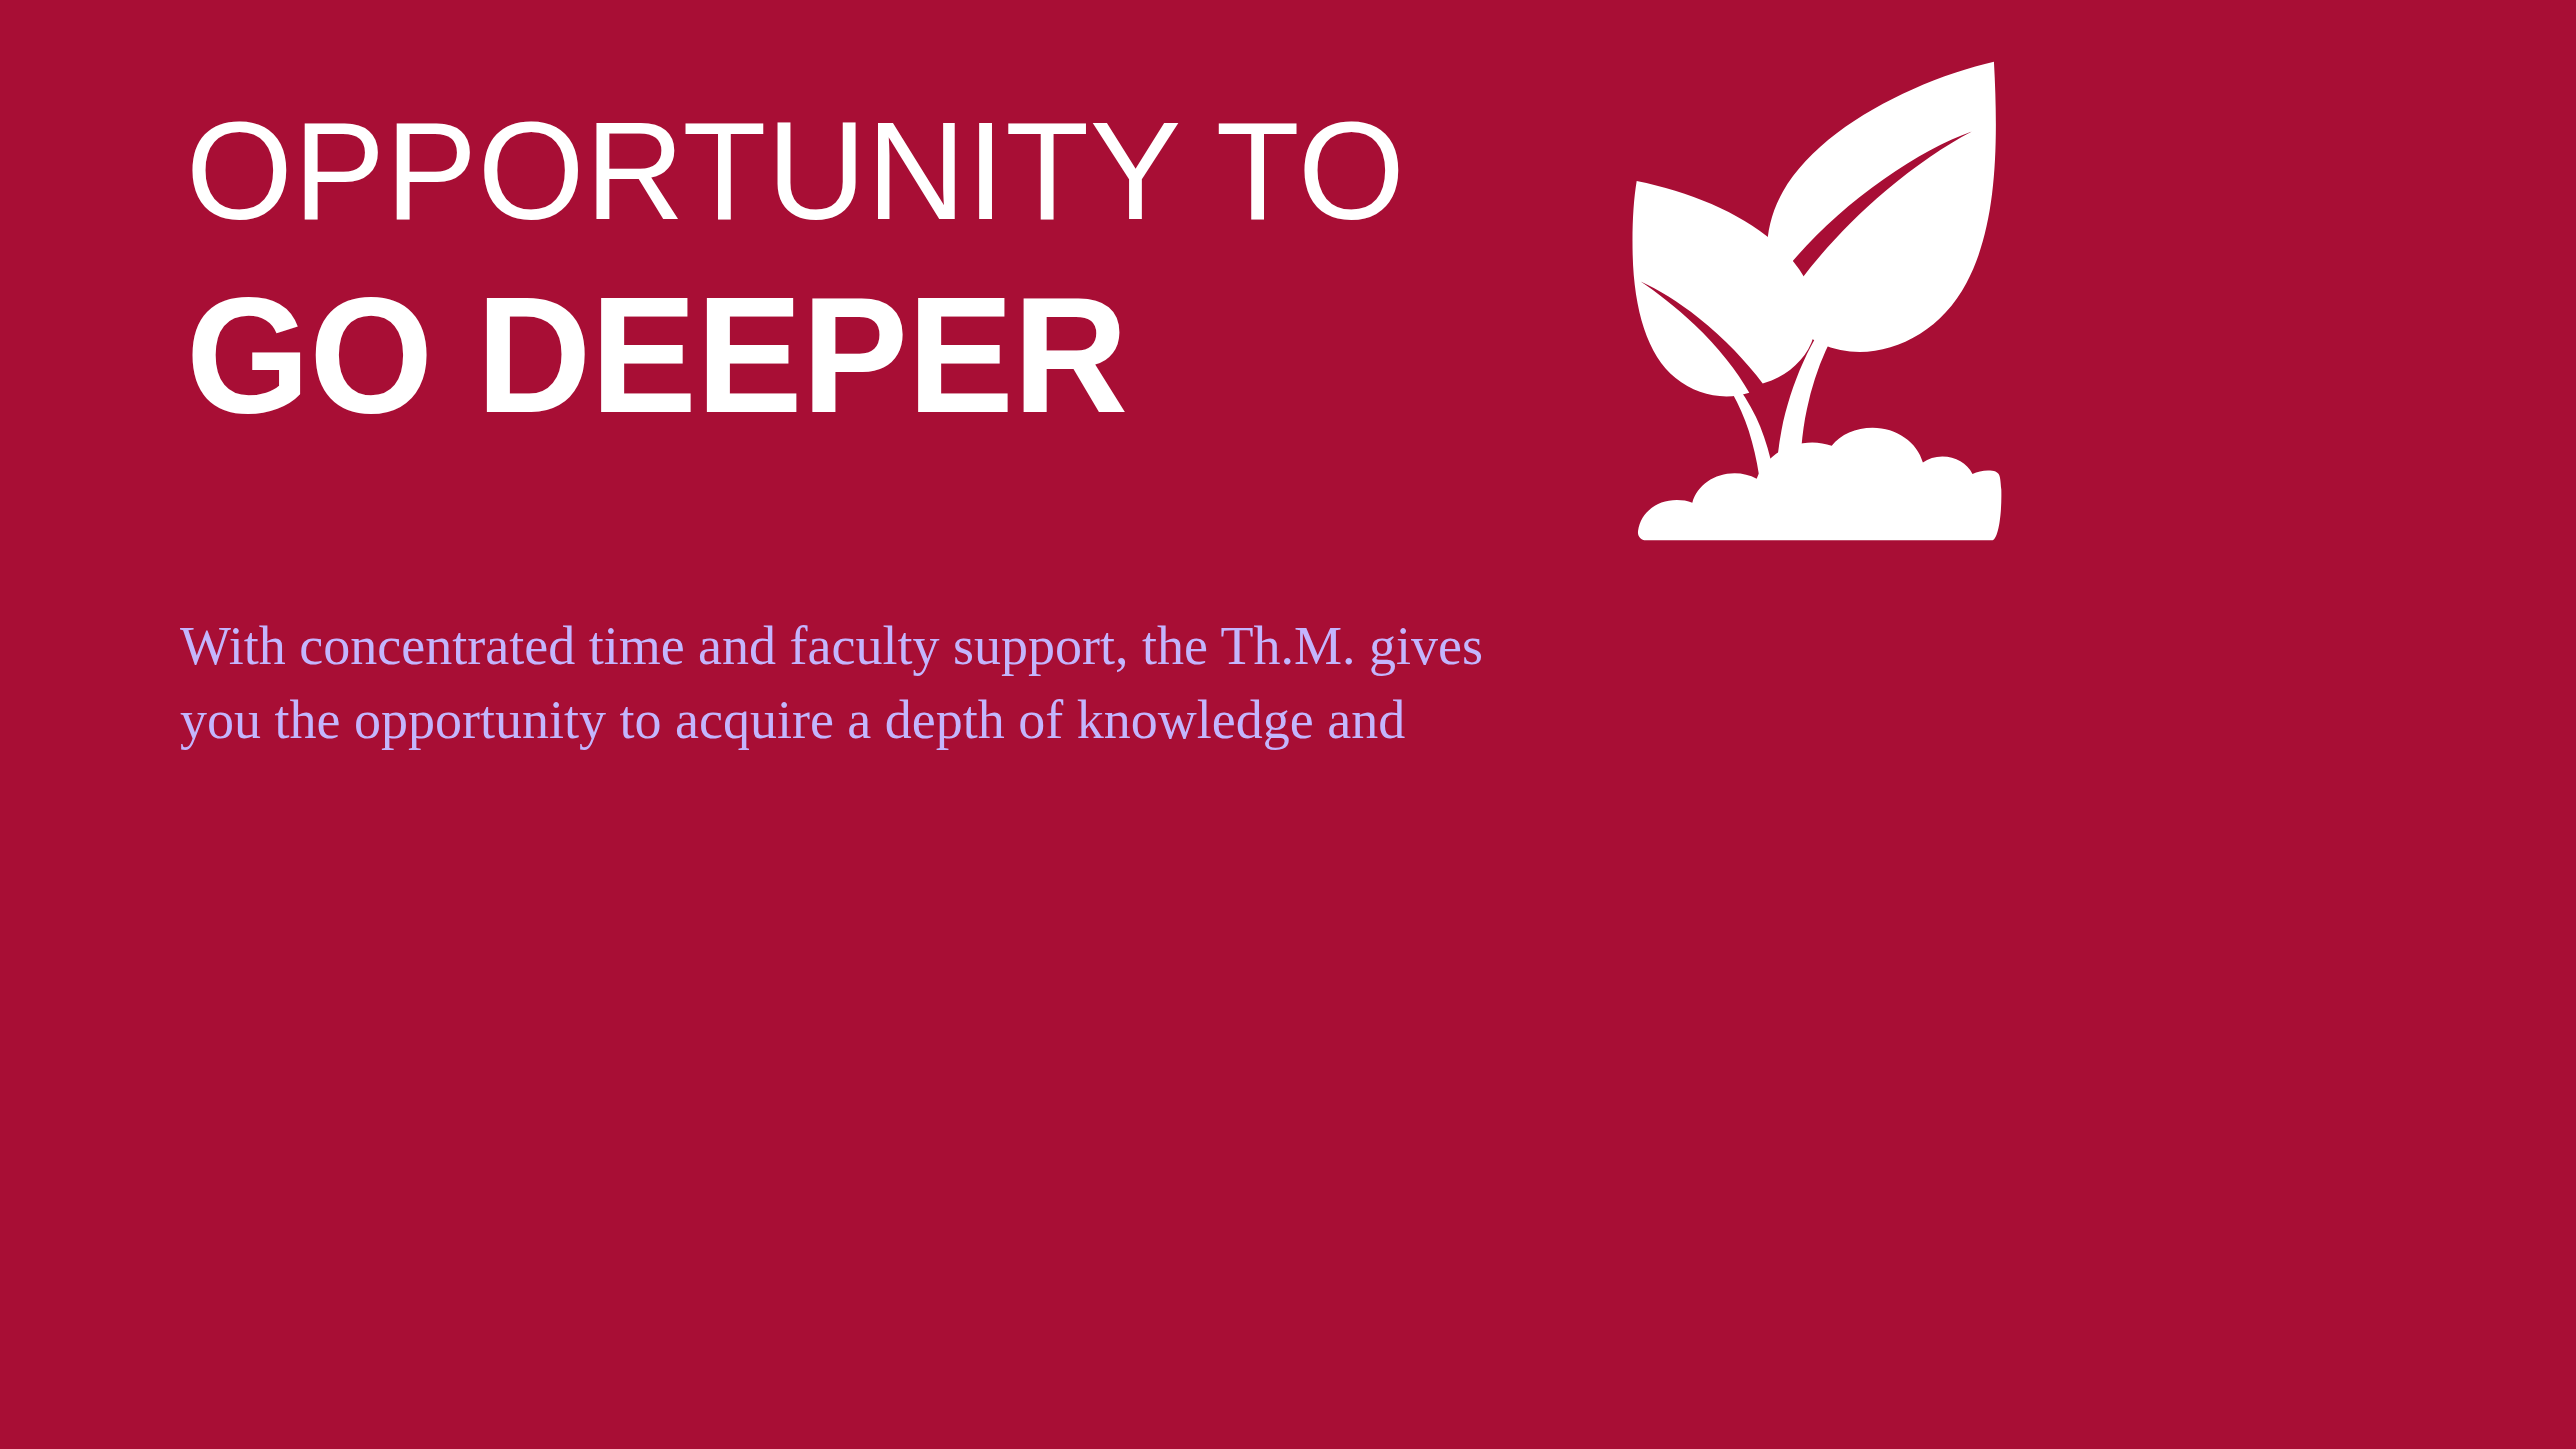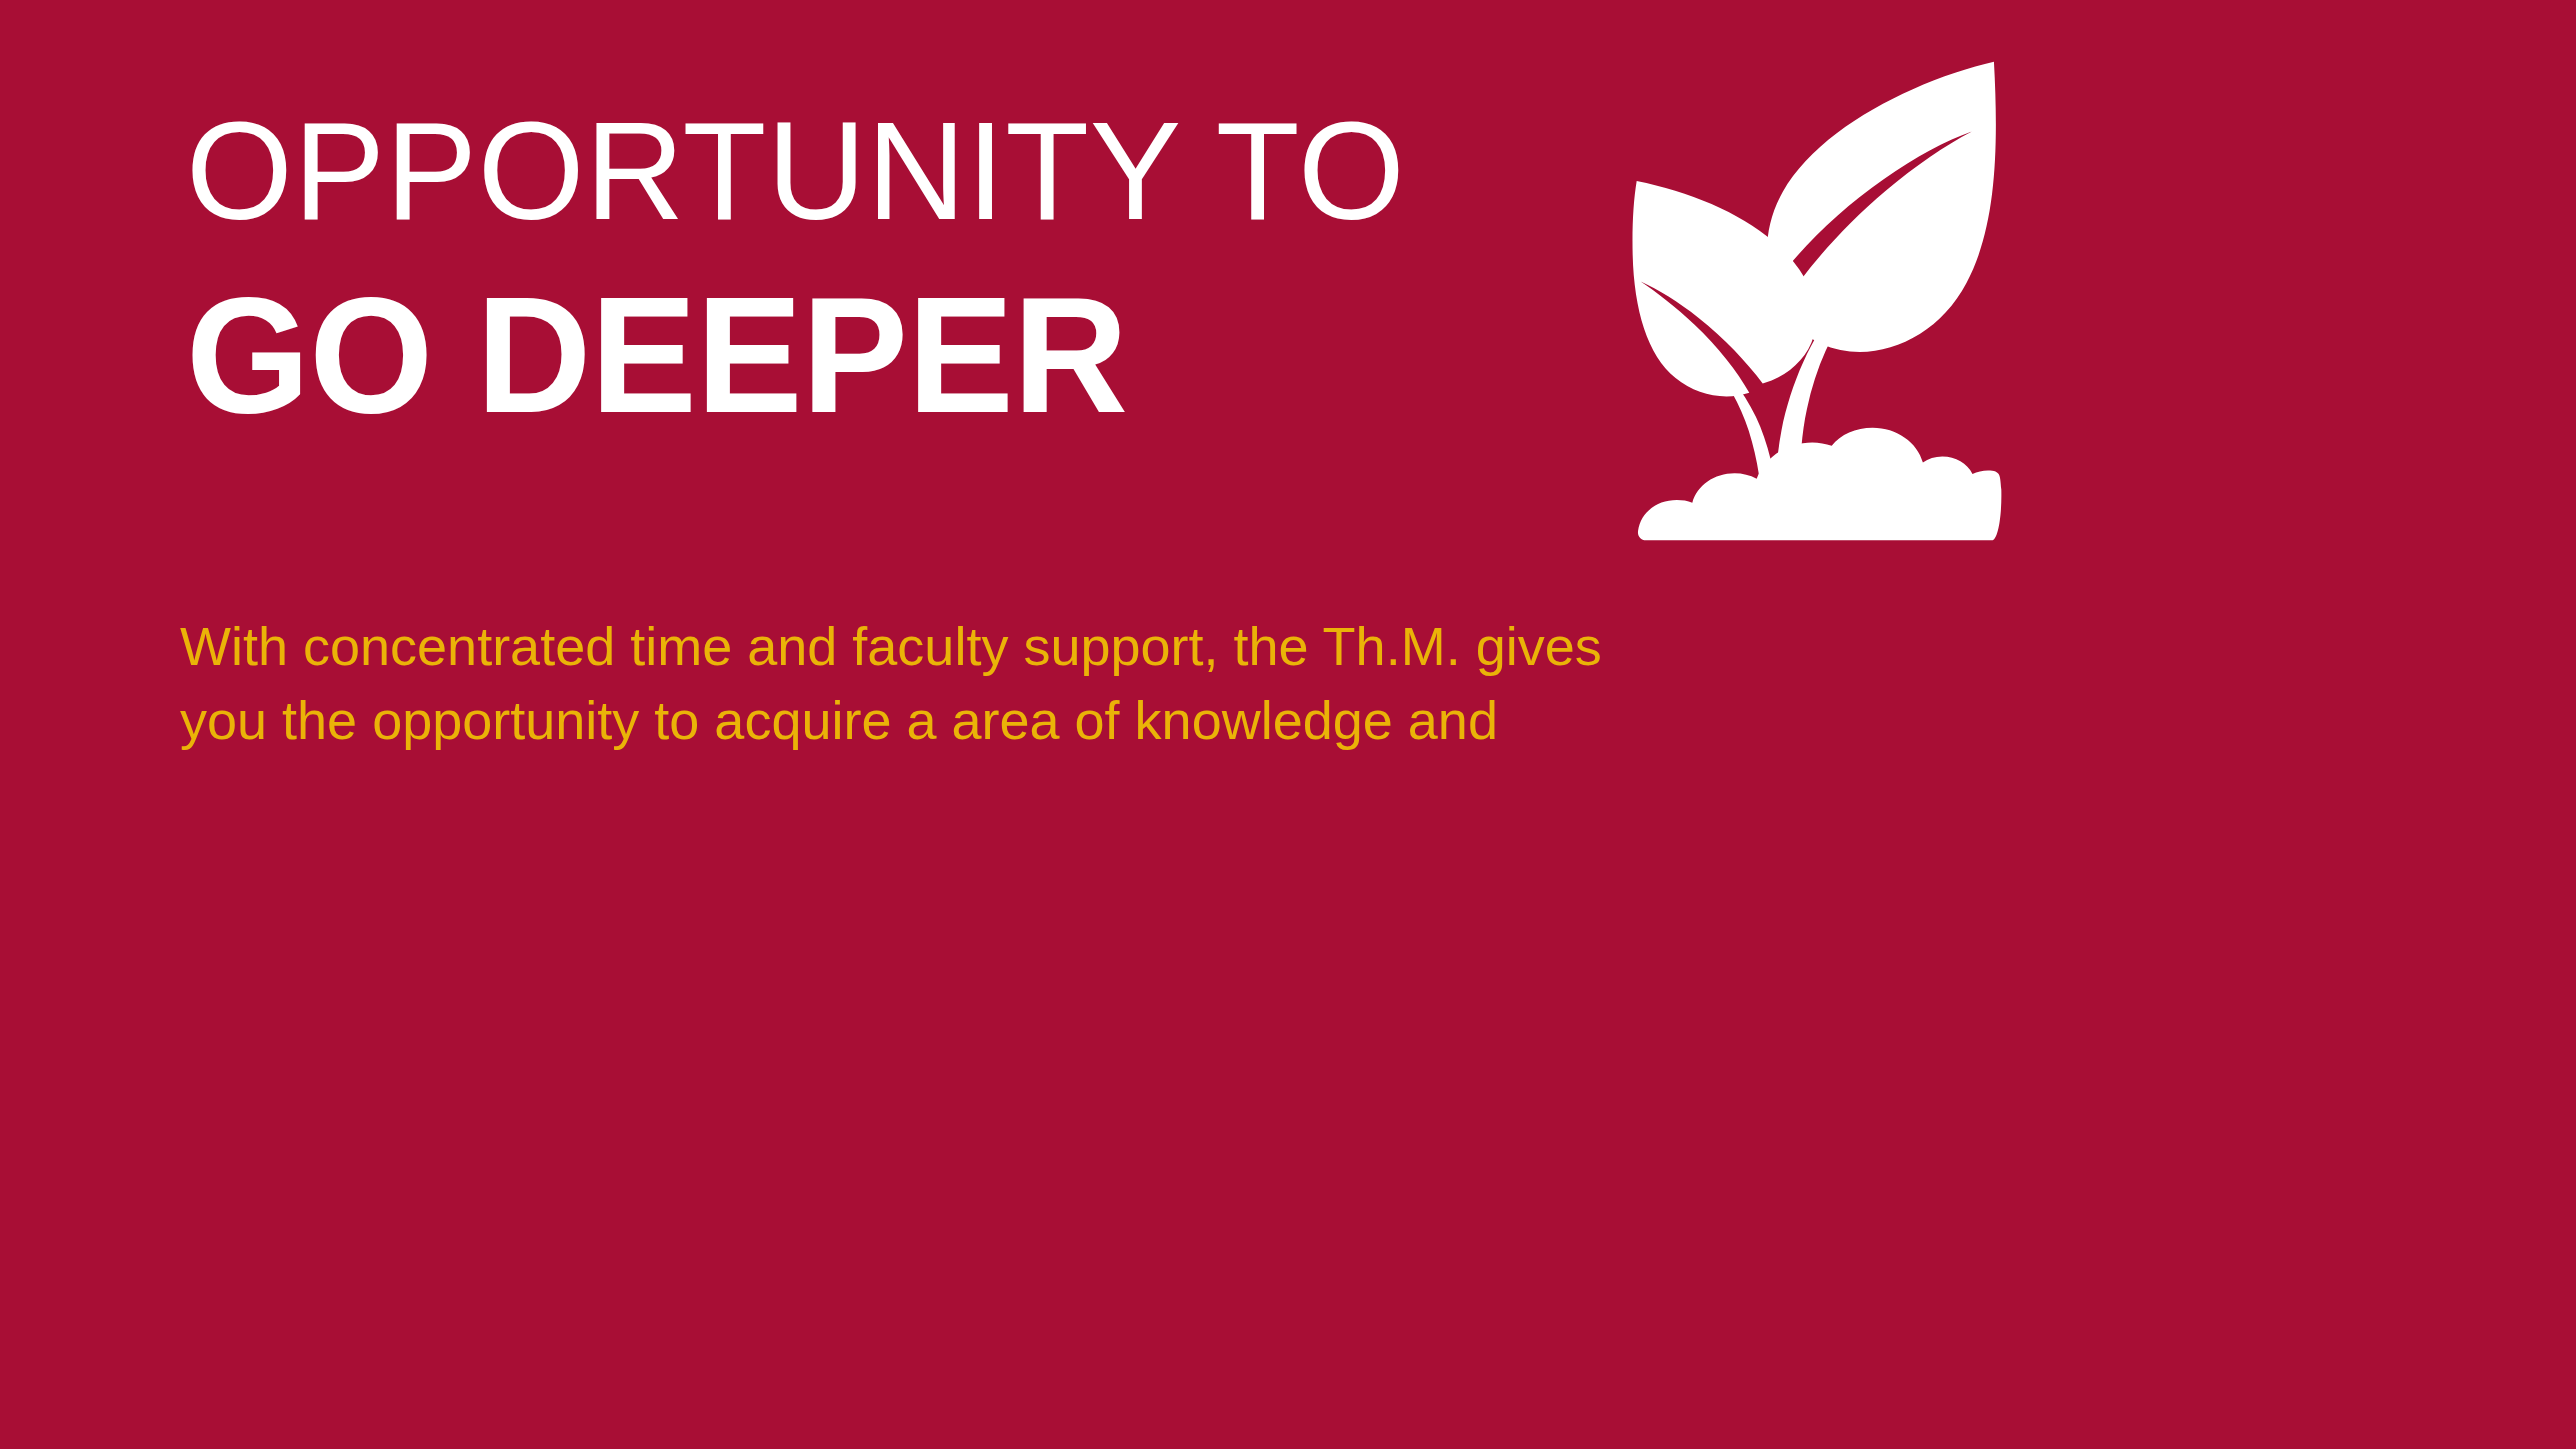"With concentrated time and faculty" .body-line { color: #eab308 -> #c4b5fd; font-family: Liberation Sans, sans-serif -> Liberation Serif, serif }
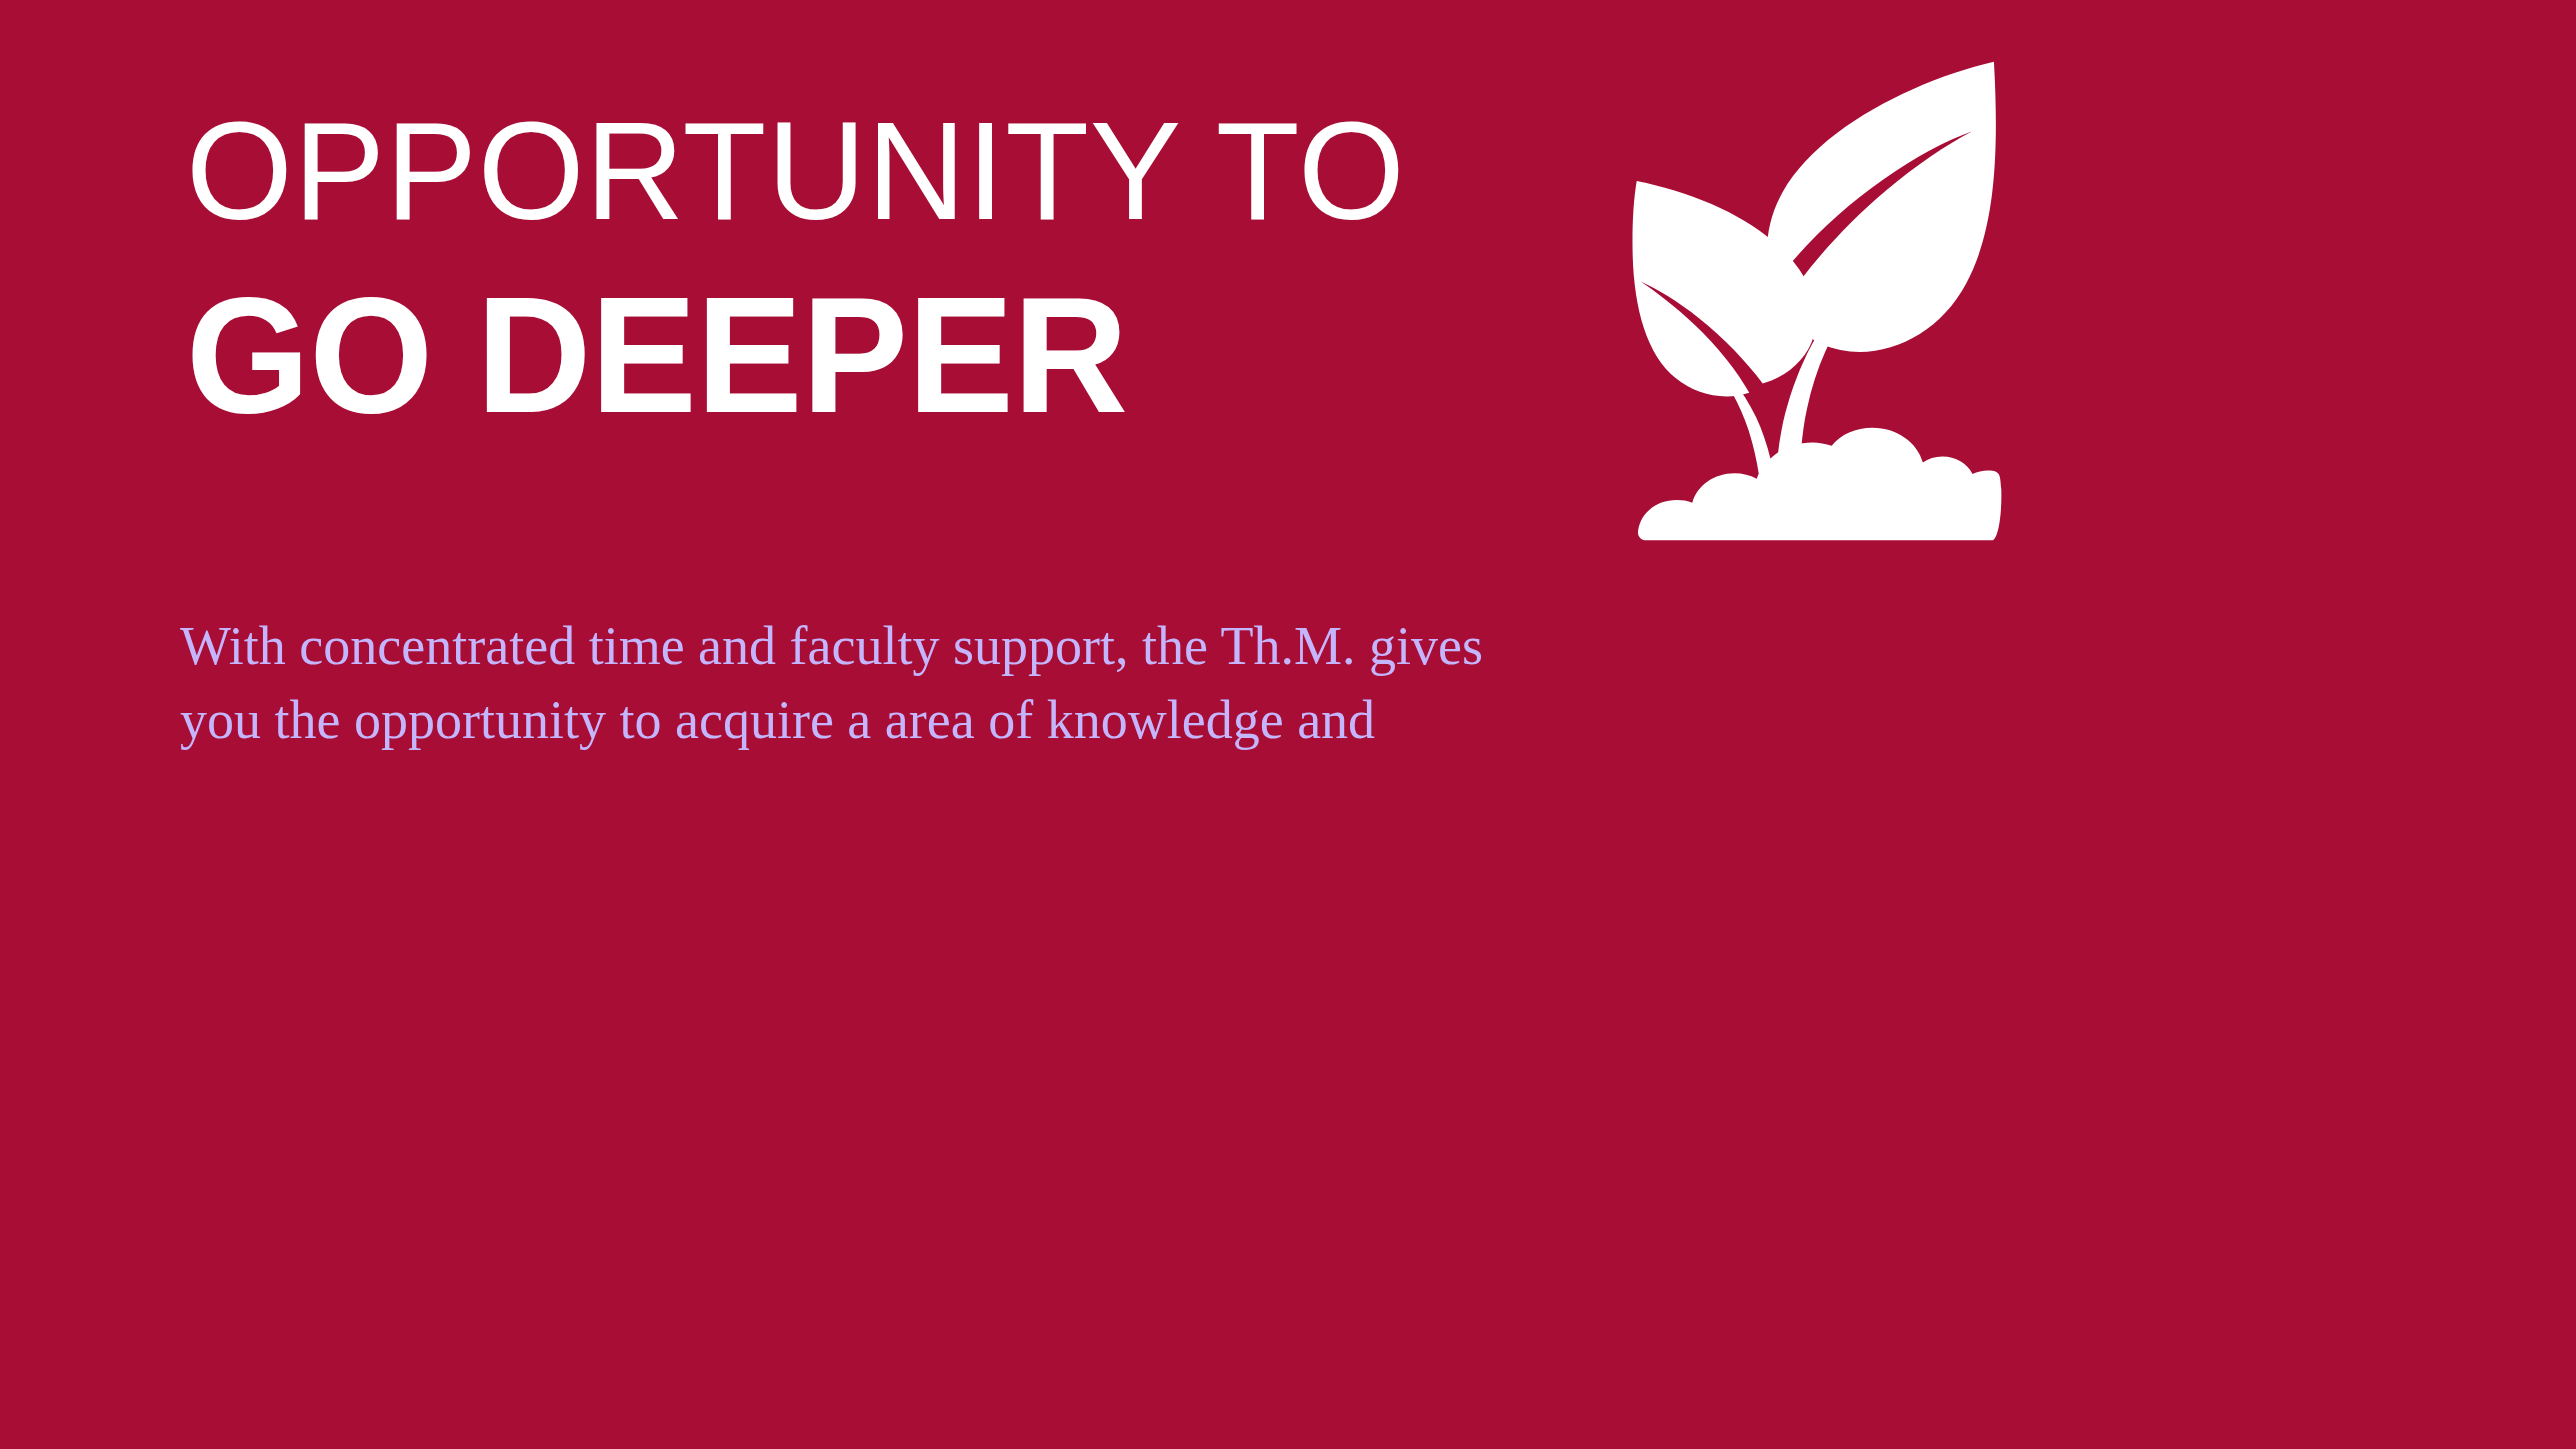"you the opportunity to acquire" span.body-line { text: area -> depth }
